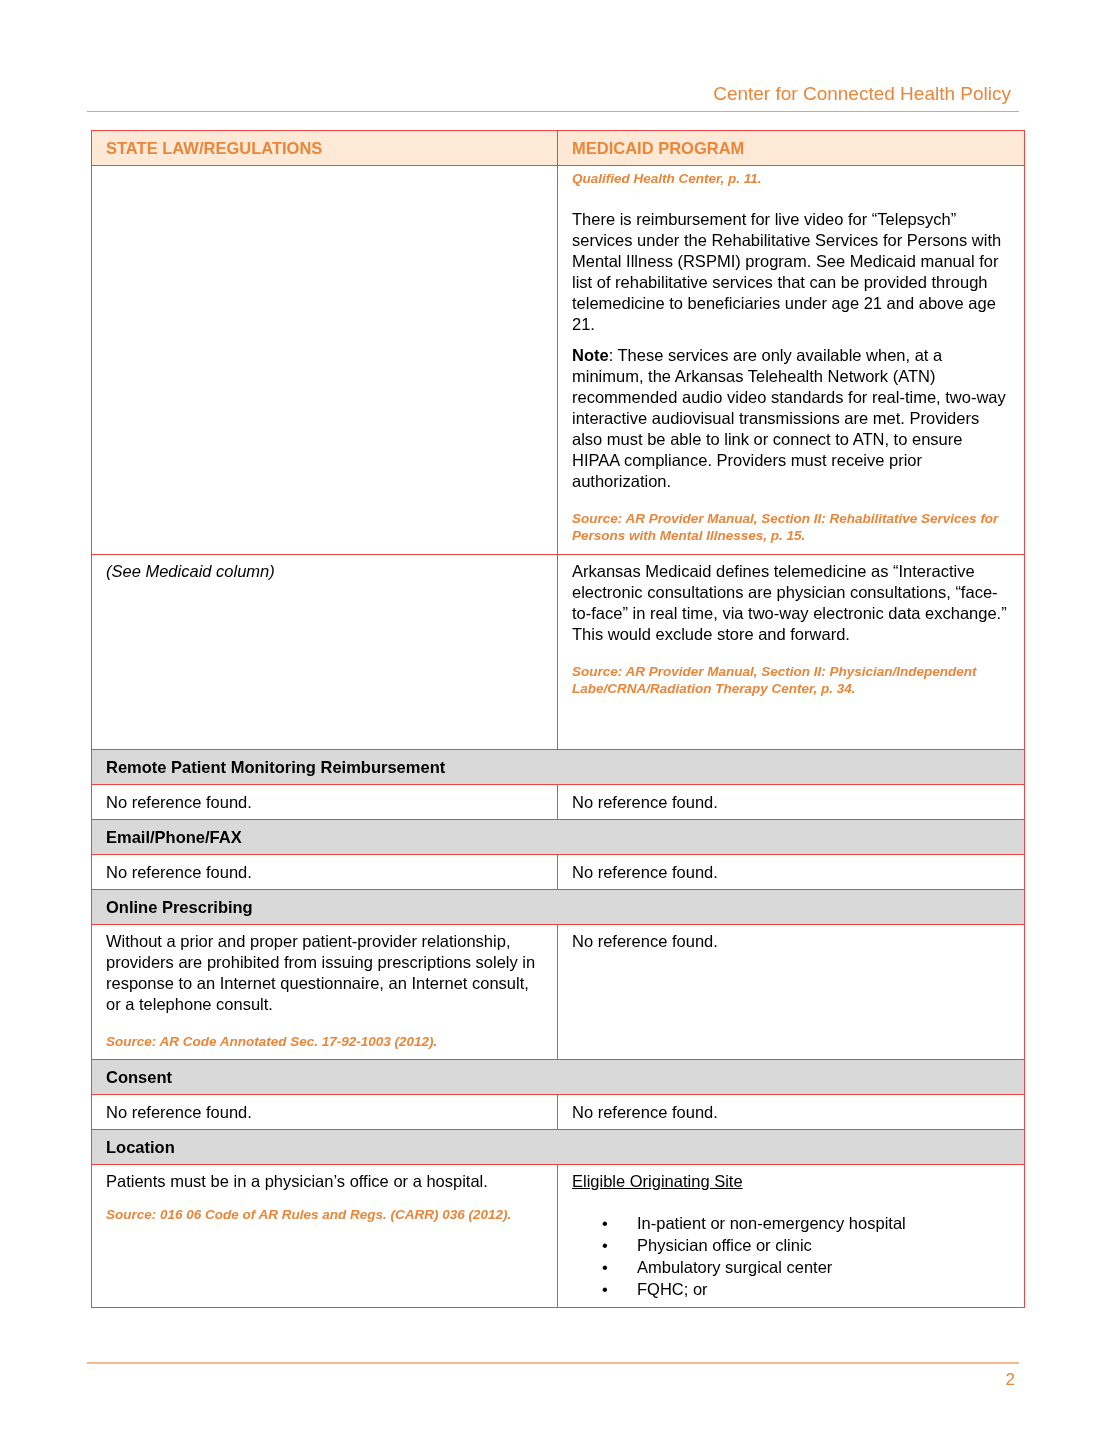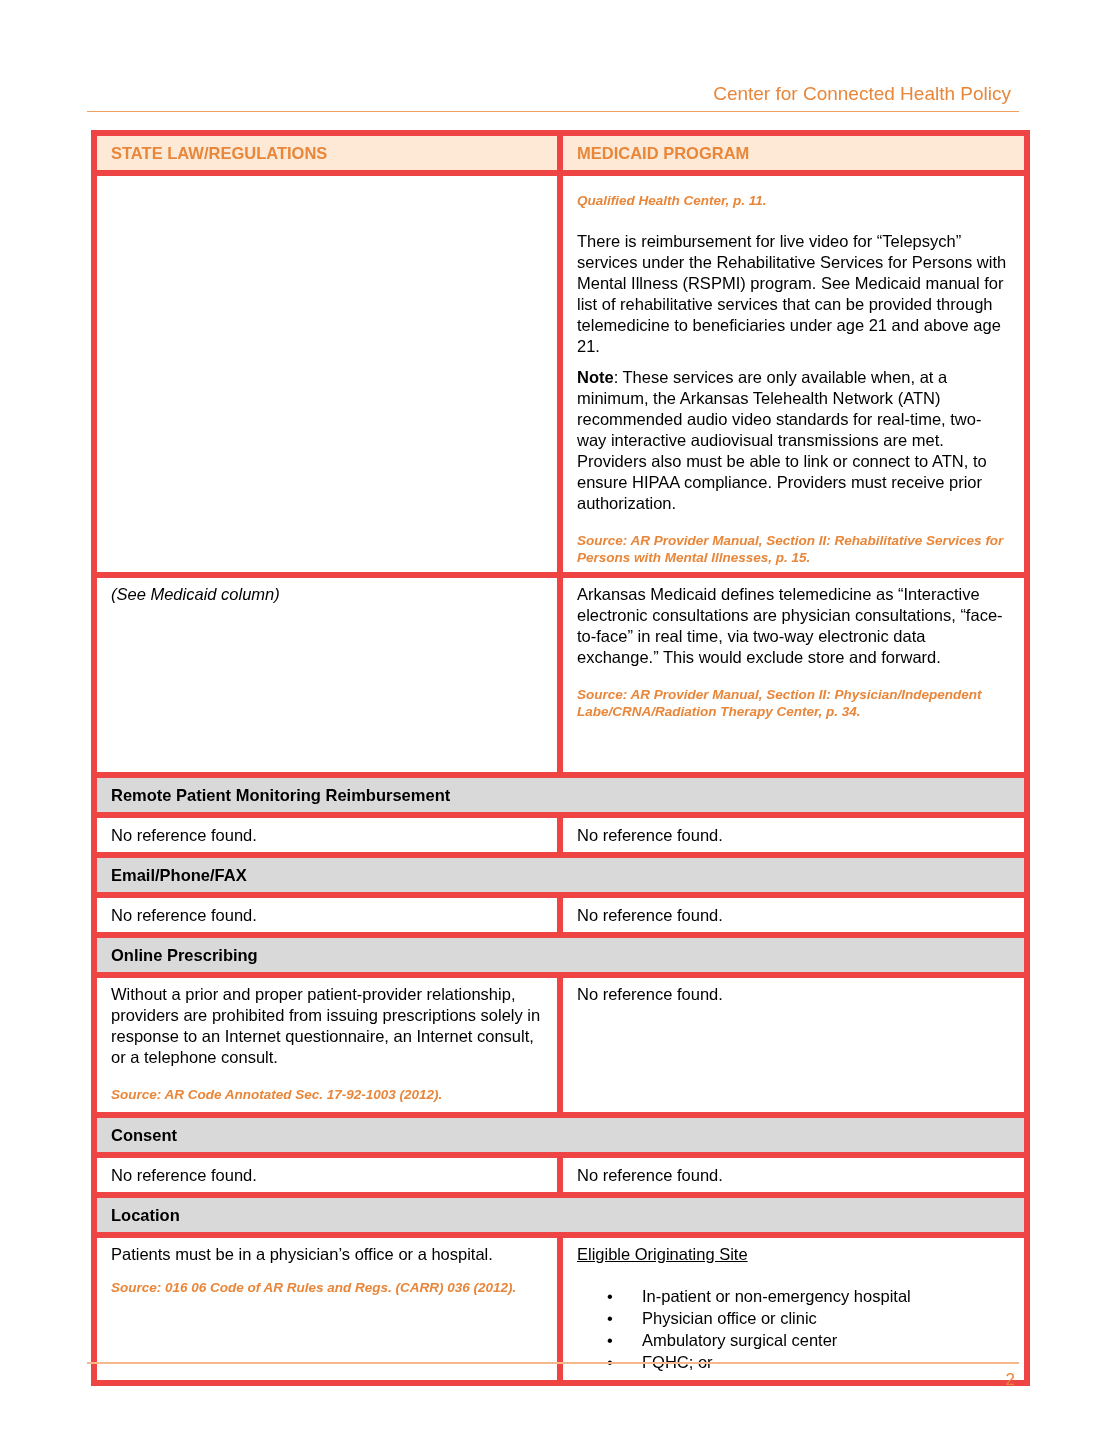"STATE LAW/REGULATIONS" table.doc td, table.doc th { border: 6px solid #ef4444 -> 1px solid #ef4444 }
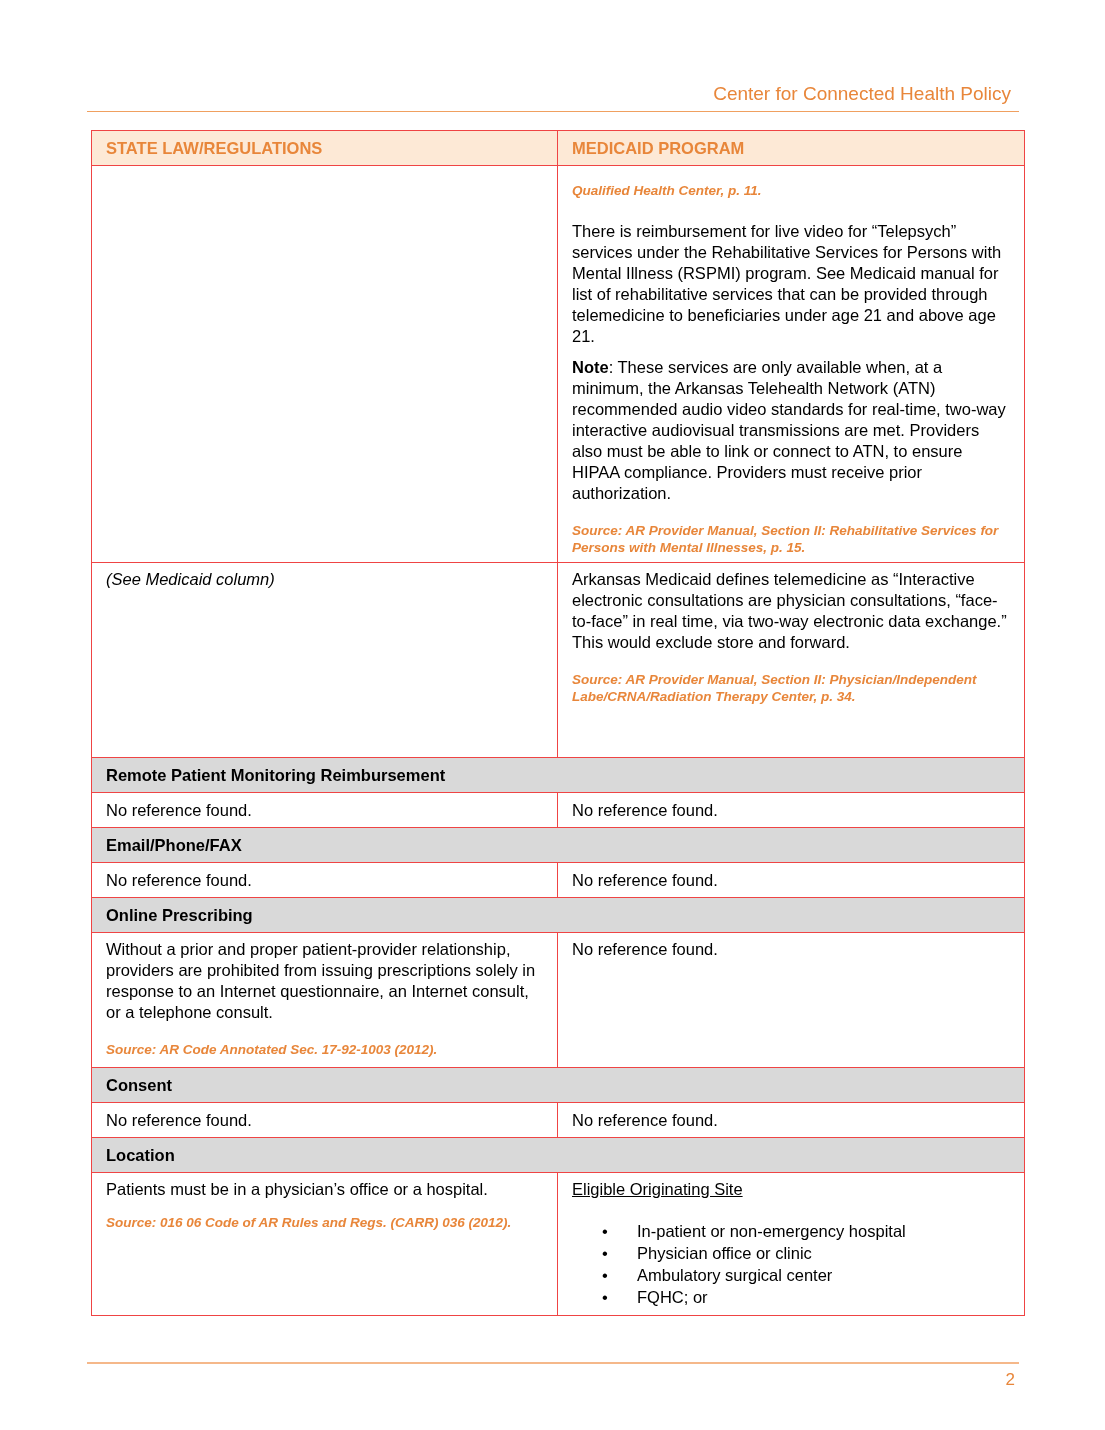"Qualified Health Center, p. 11." p.src { margin-top: 16px -> 4px }
